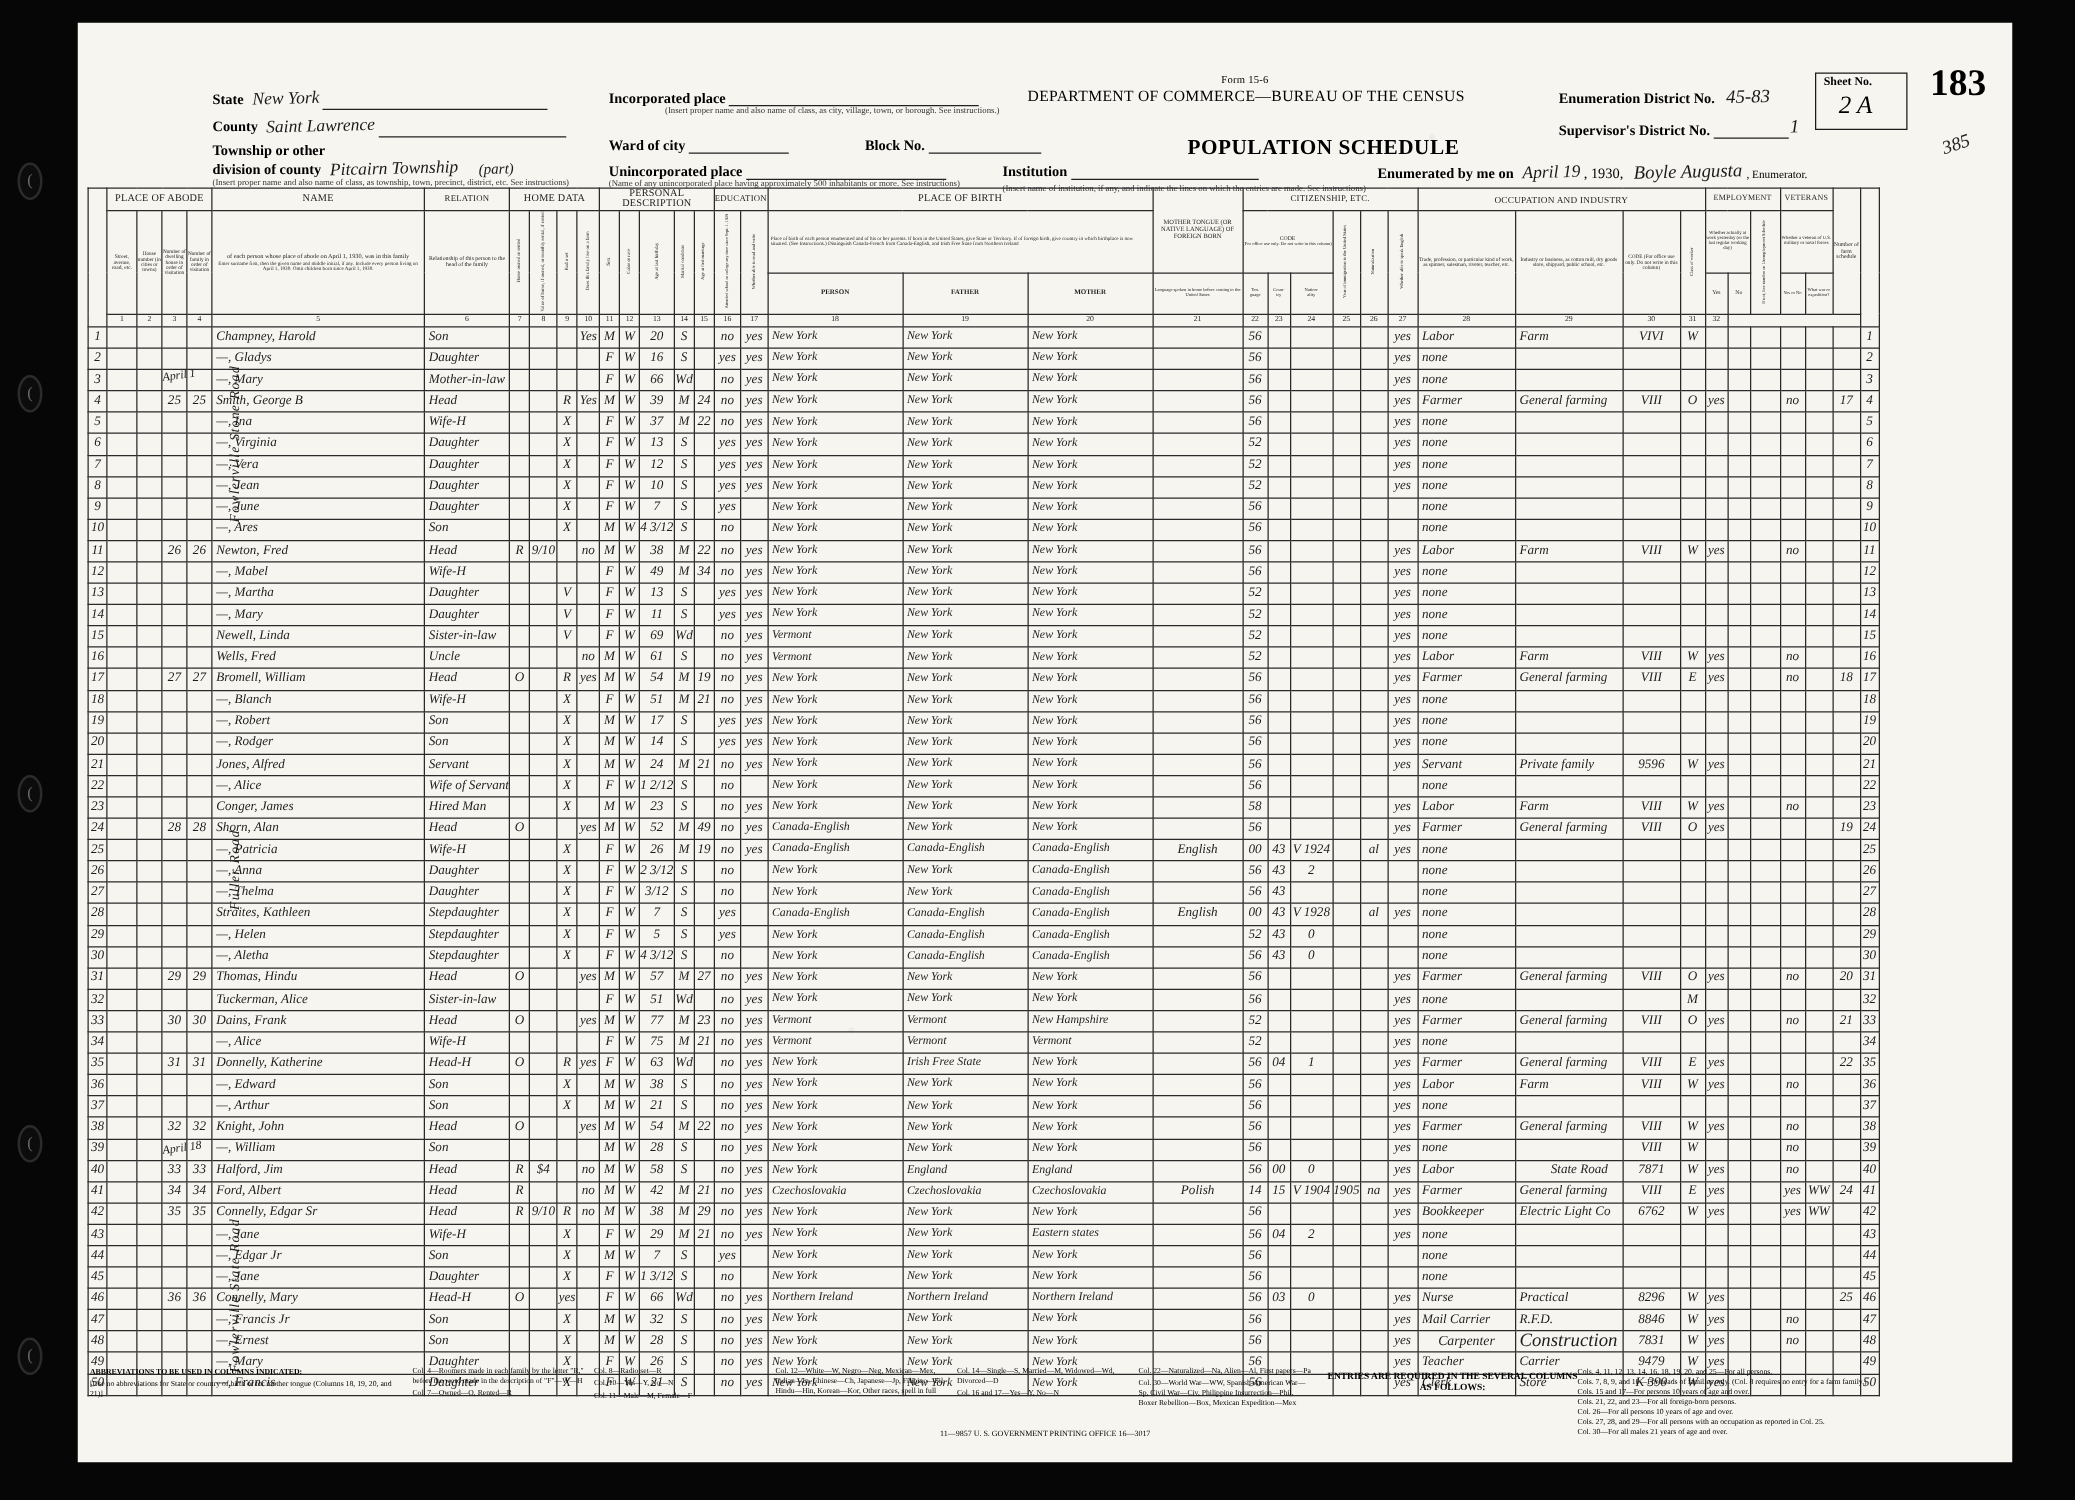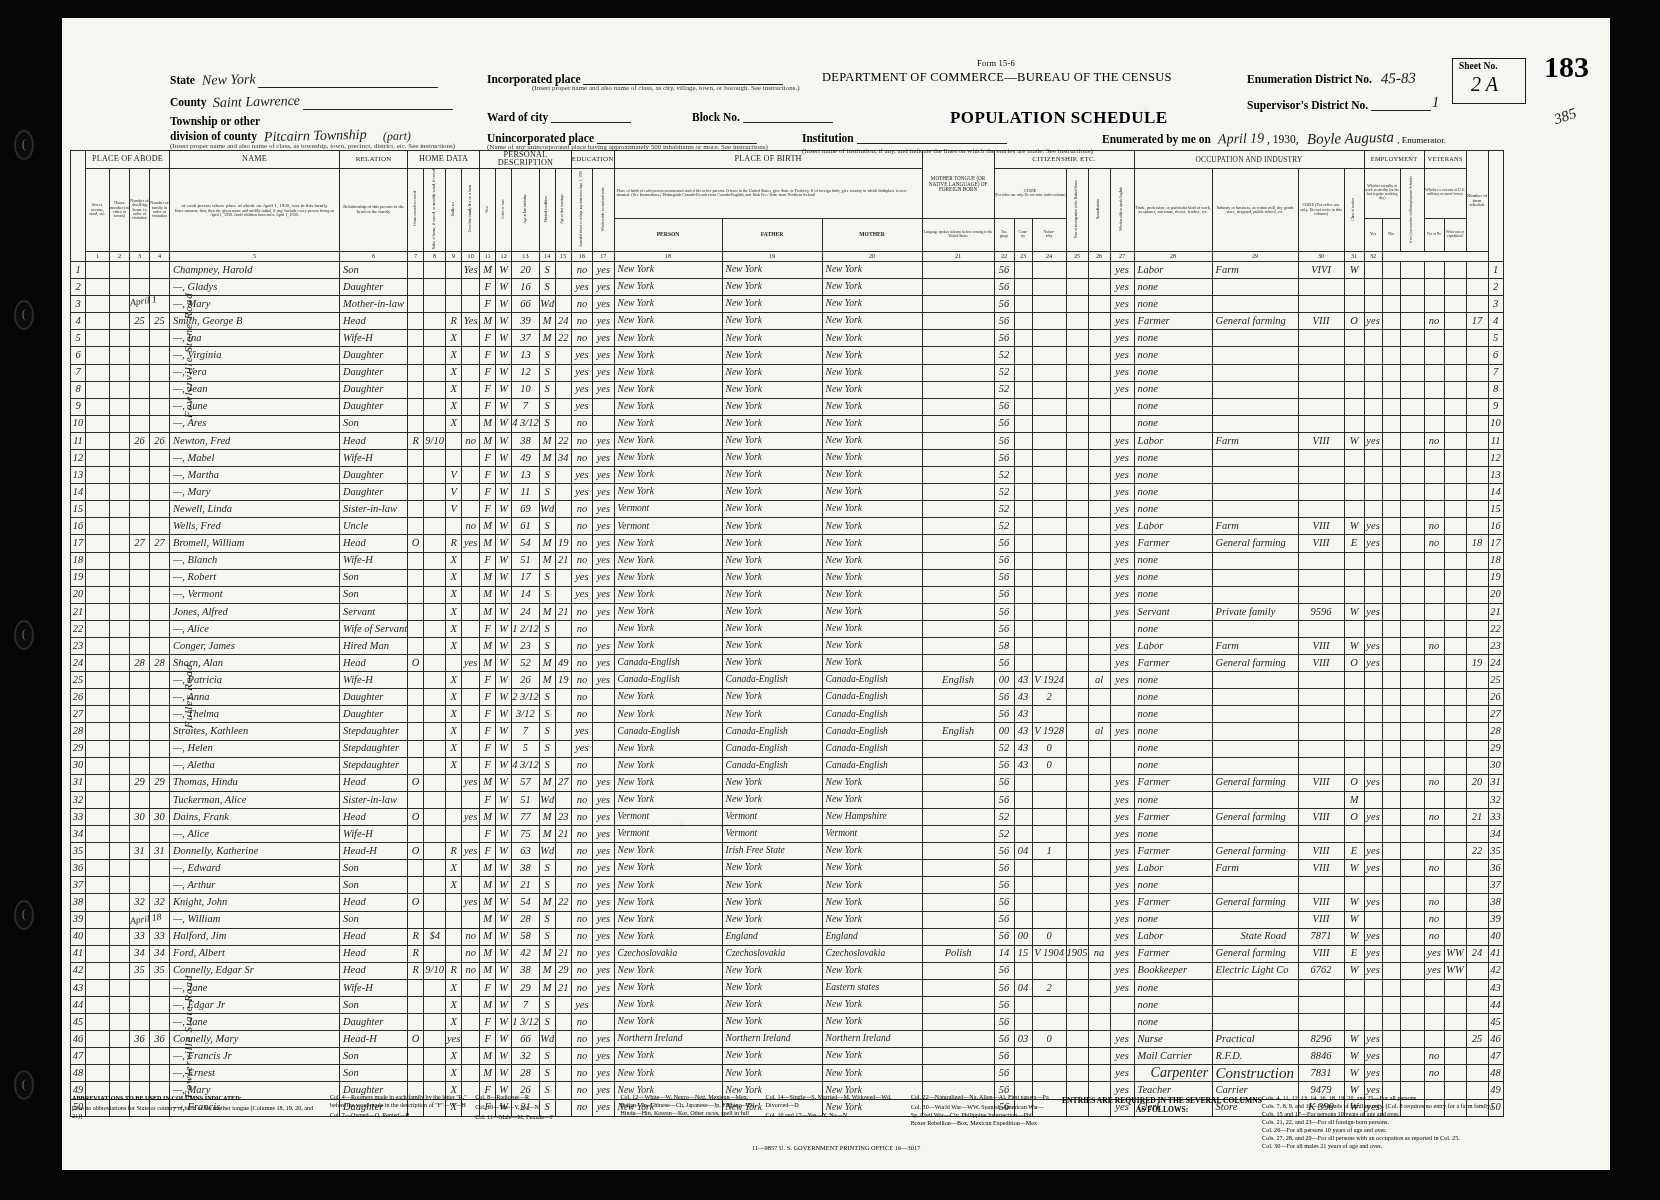"—, Vermont" td.l { text: Vermont -> Rodger }
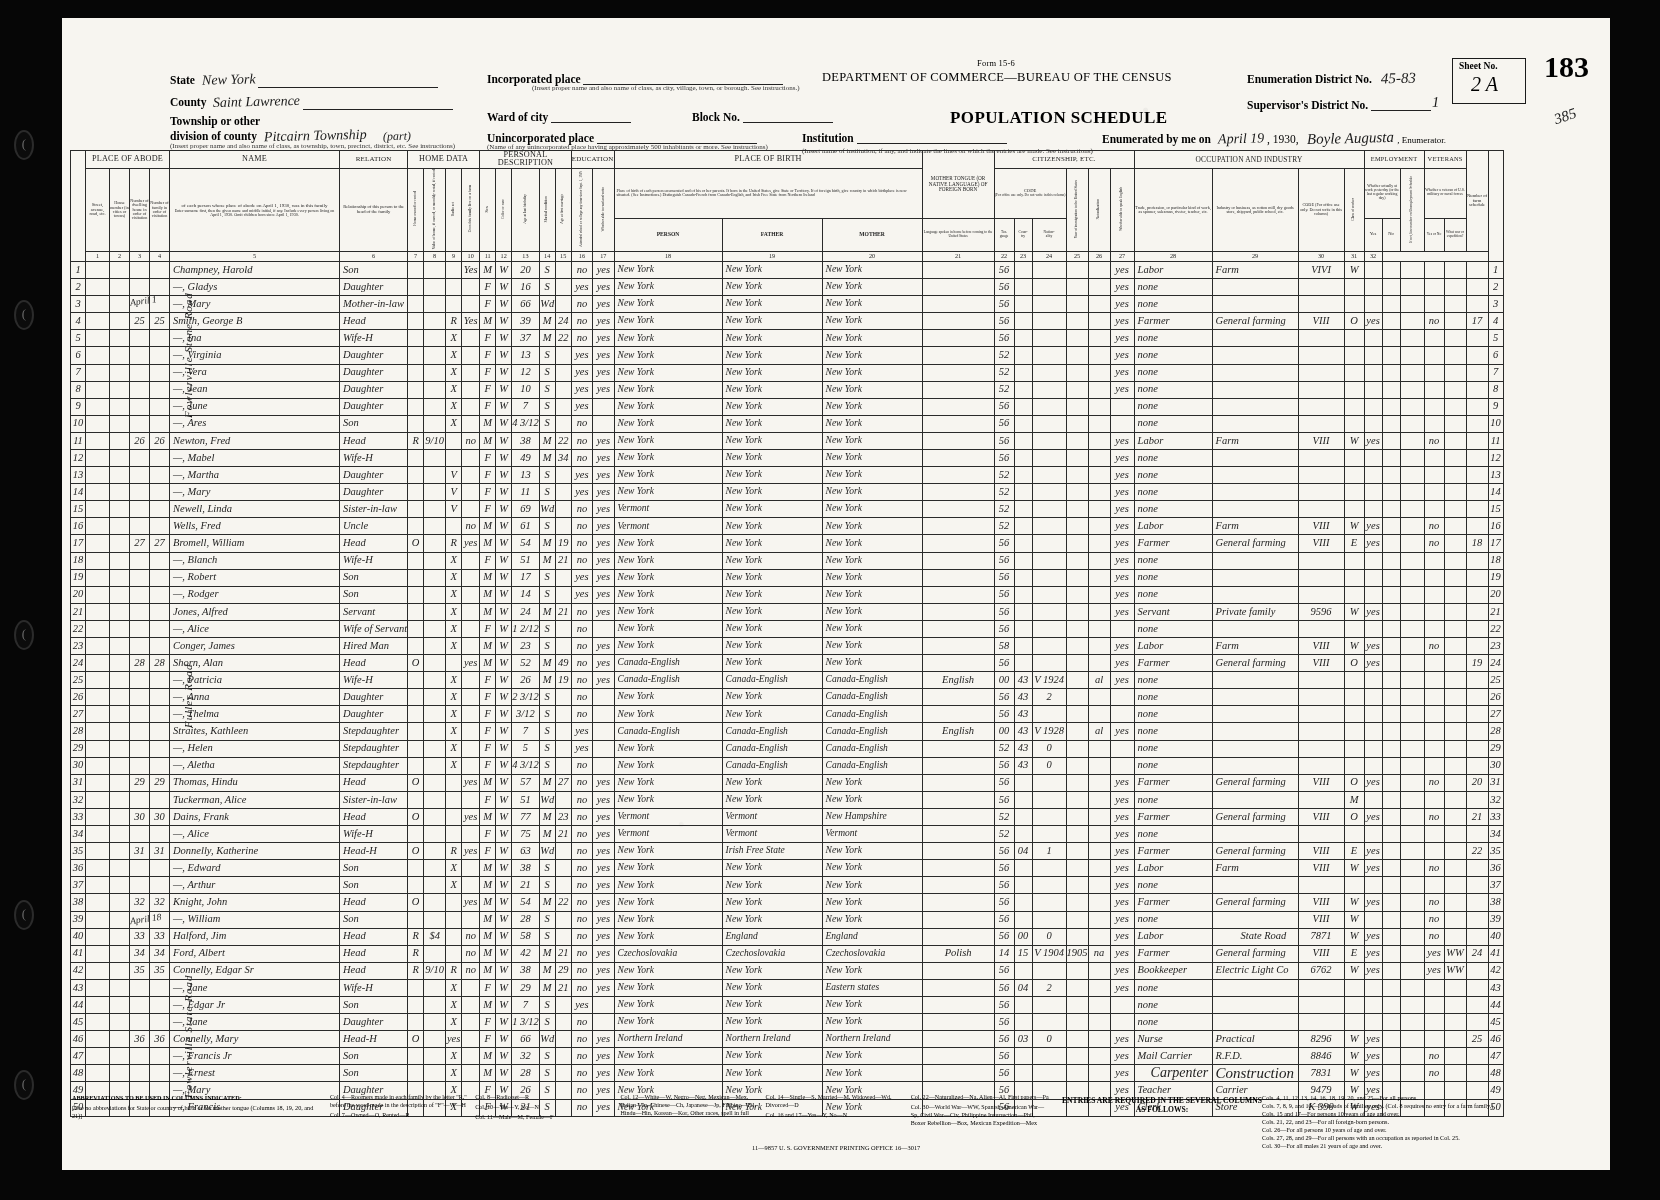"Carpenter" td.l { font-size: 14px -> 11px }
